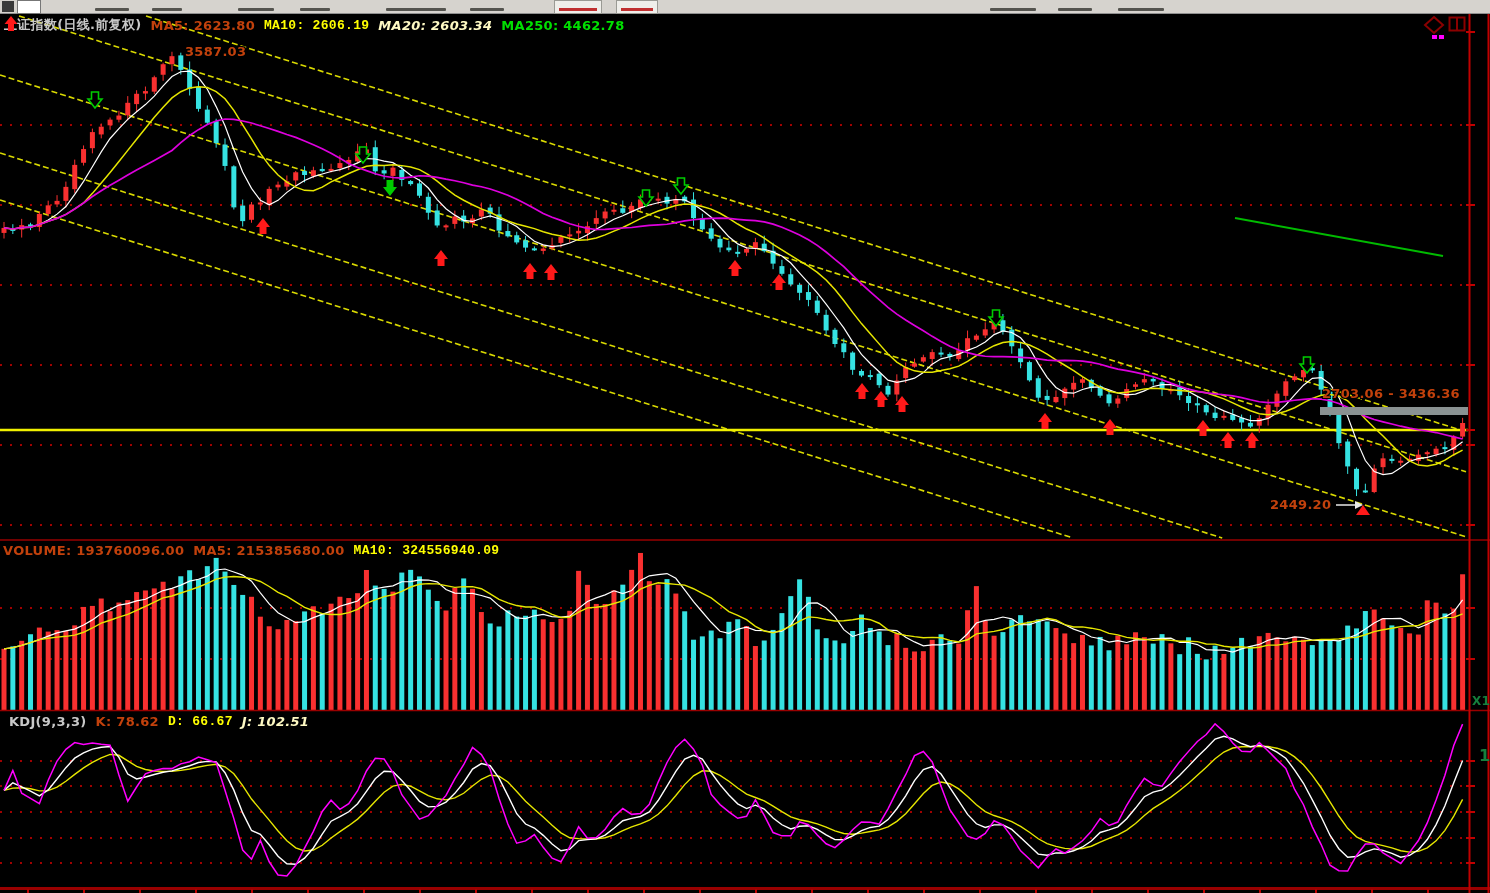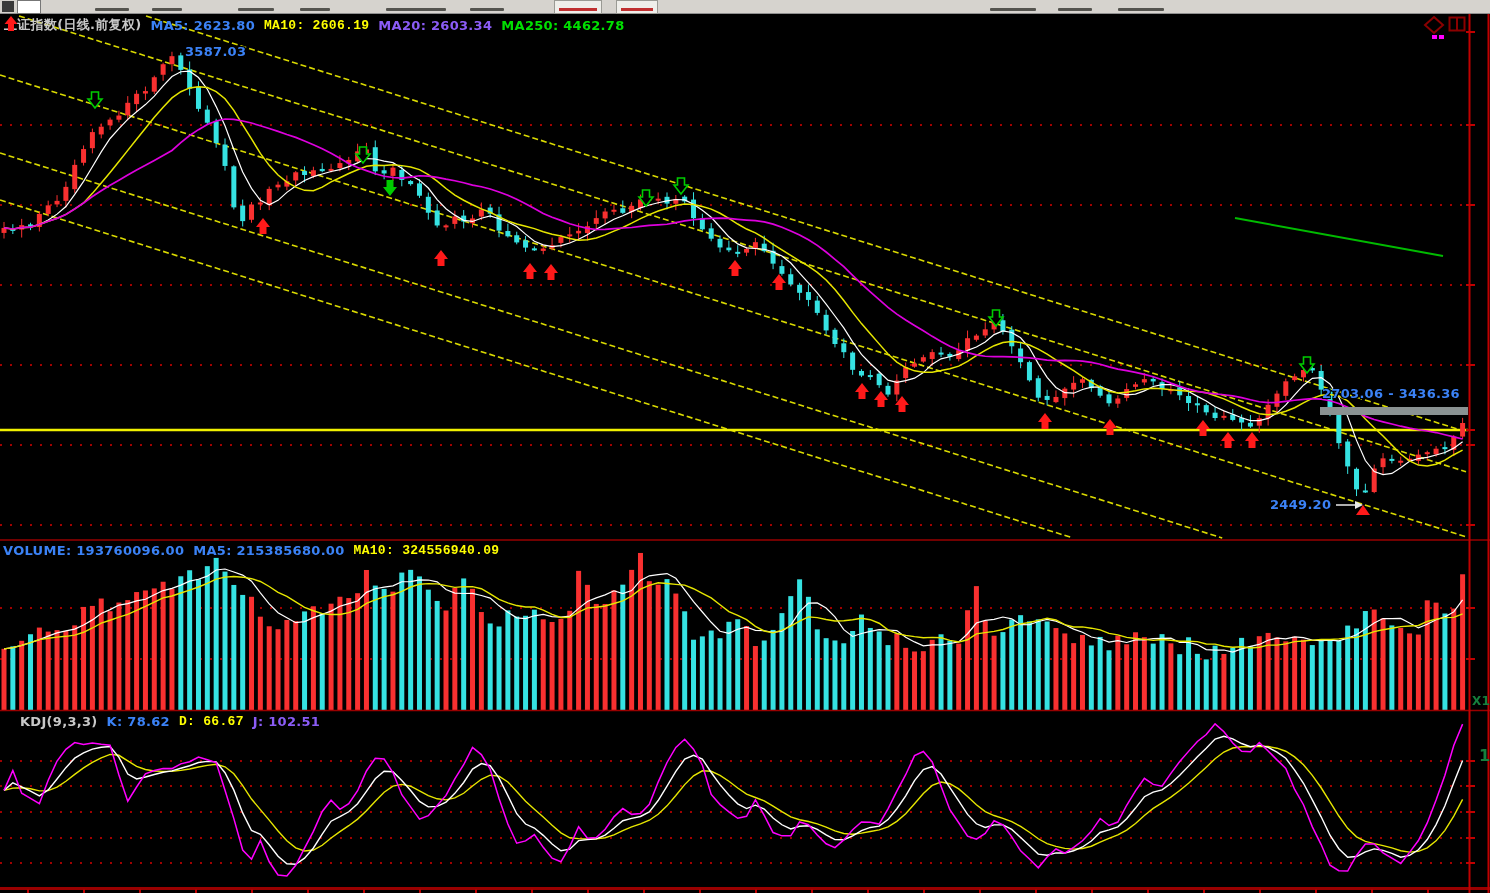"MA5: 2623.80" .w { color: #3b82f6 -> #c2410c }
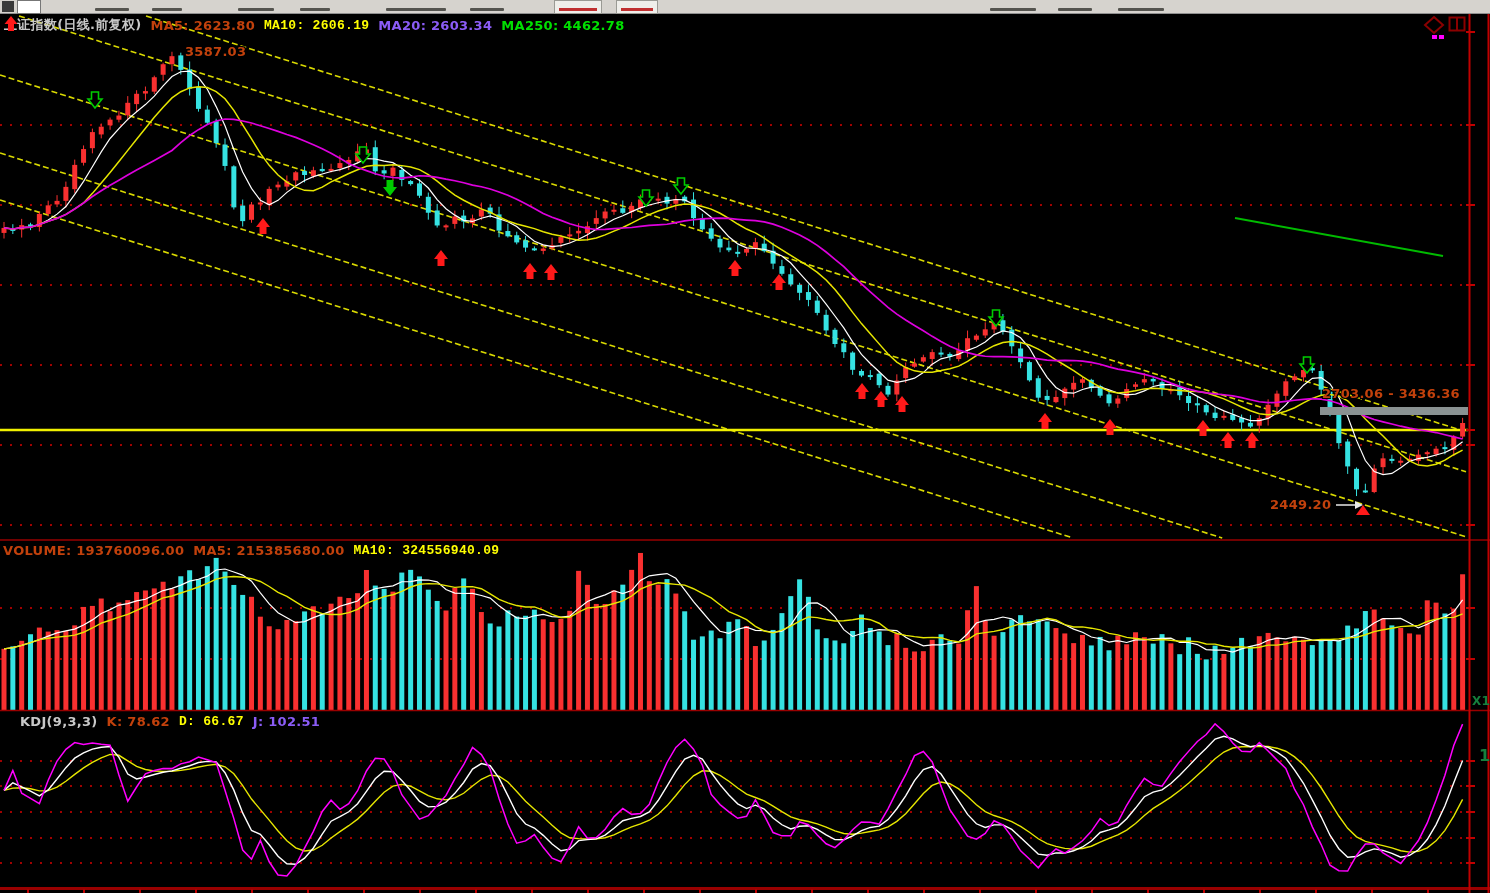"MA20: 2603.34" .m { color: #8b5cf6 -> #fef9c3; font-style: none -> italic }
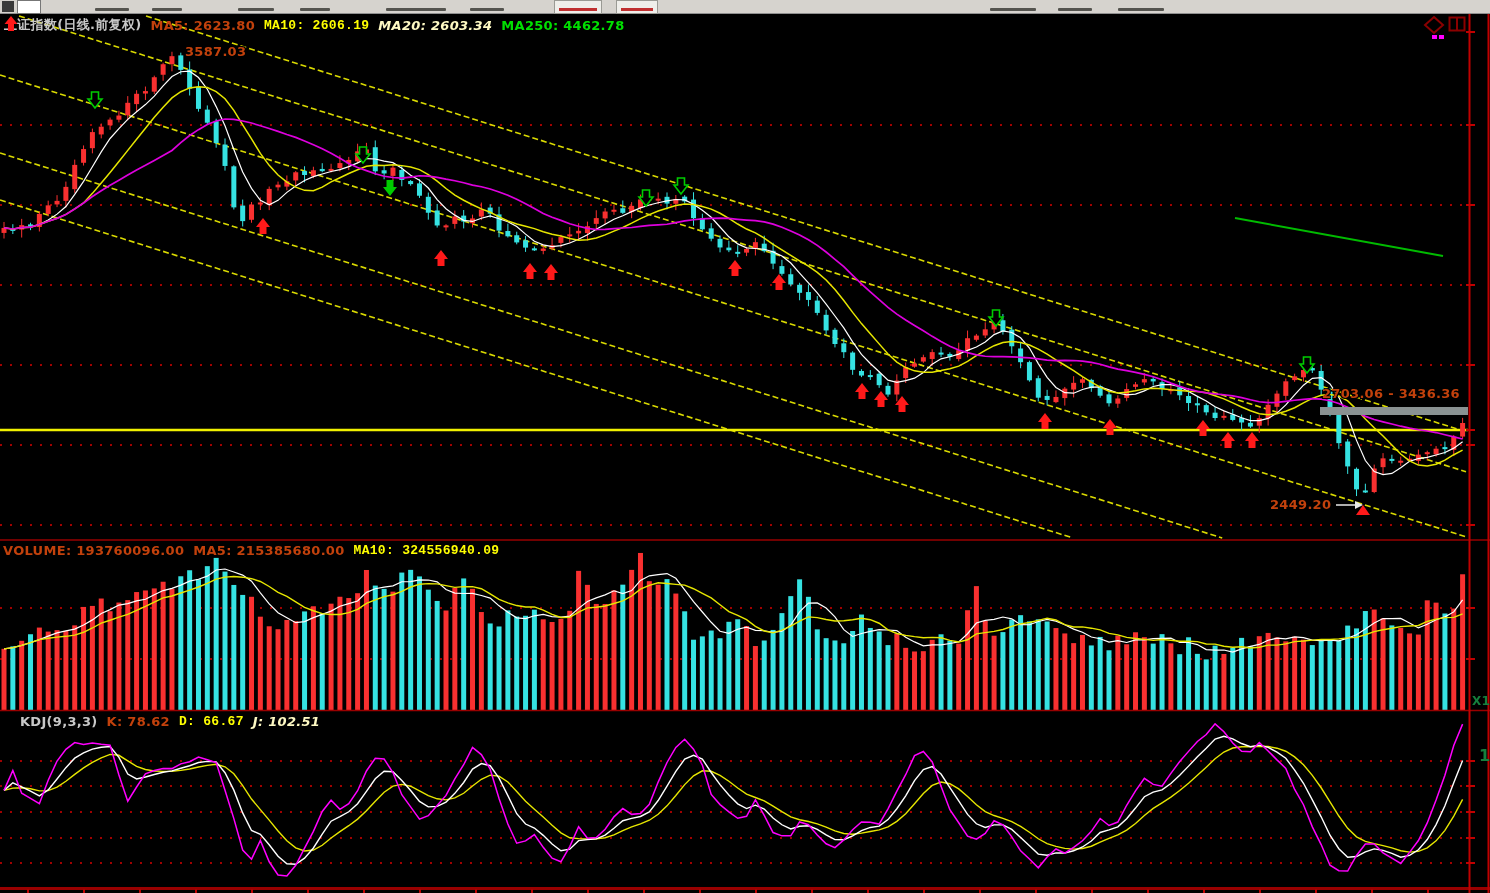"KDJ(9,3,3)" div.lbl { left: 20px -> 9px }
